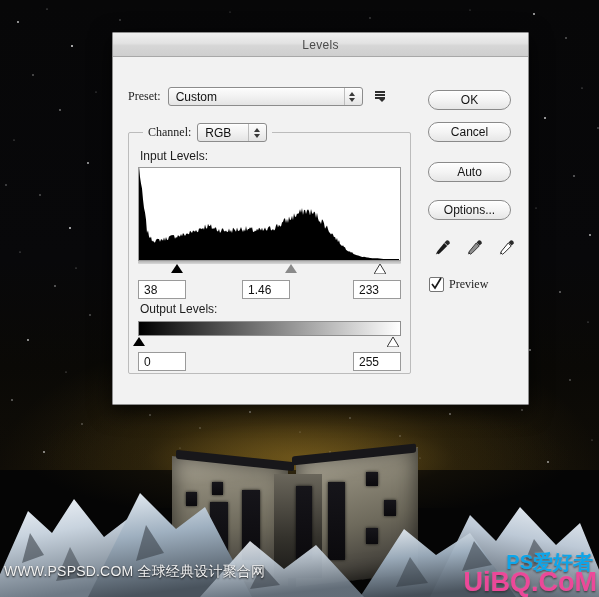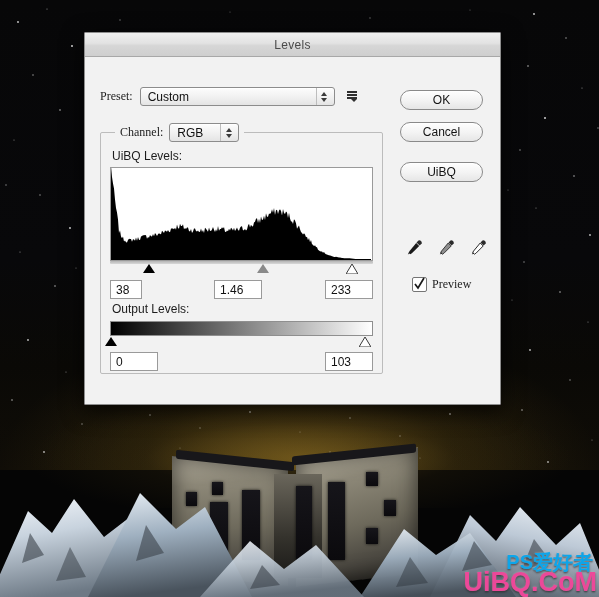"Levels" #levels-dialog { left: 84px -> 112px }
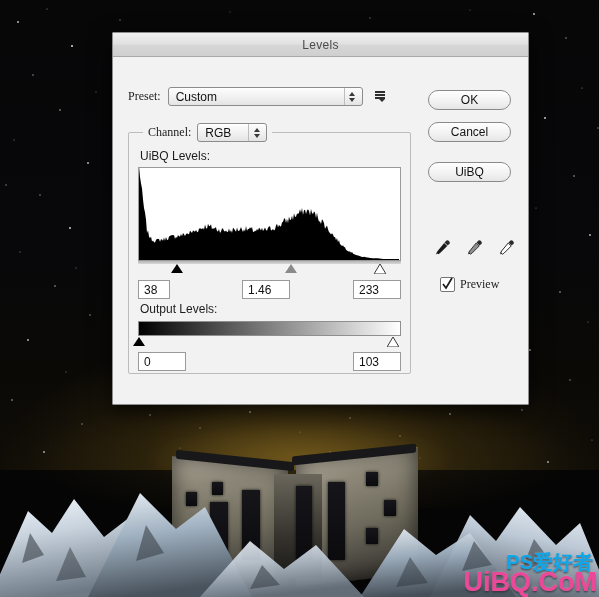"UiBQ Levels:" div.section-label { text: UiBQ -> Input }
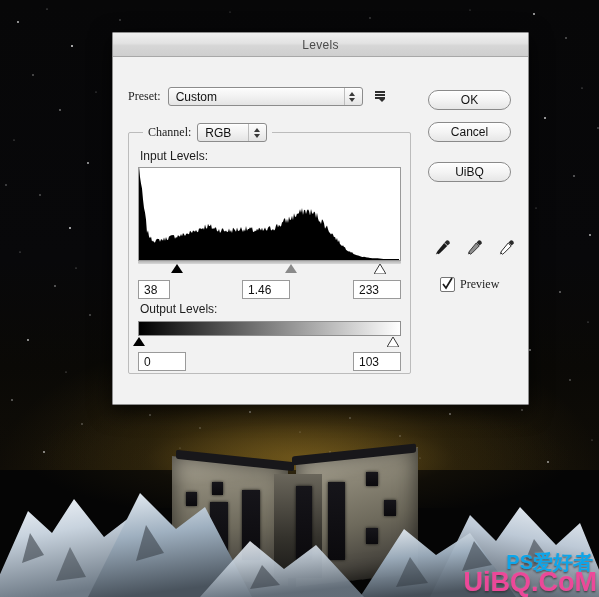"UiBQ" div.btn { text: UiBQ -> Auto }
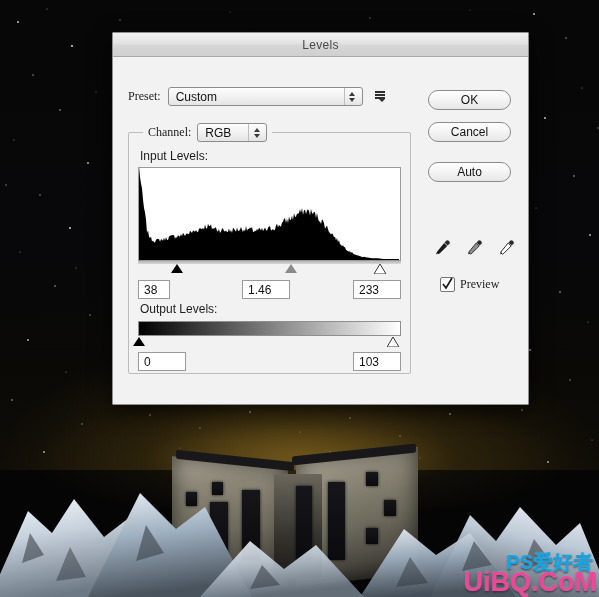"Options..." div.btn { html: none -> <div>Options...</div> }
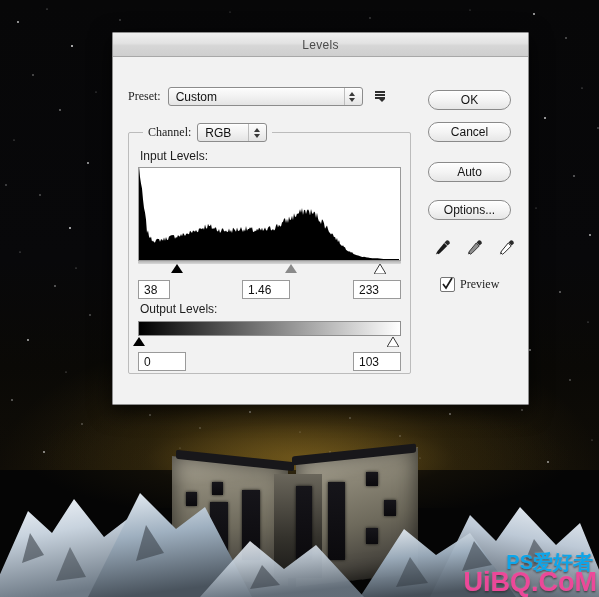"38" #in-black-field { width: 32px -> 48px }
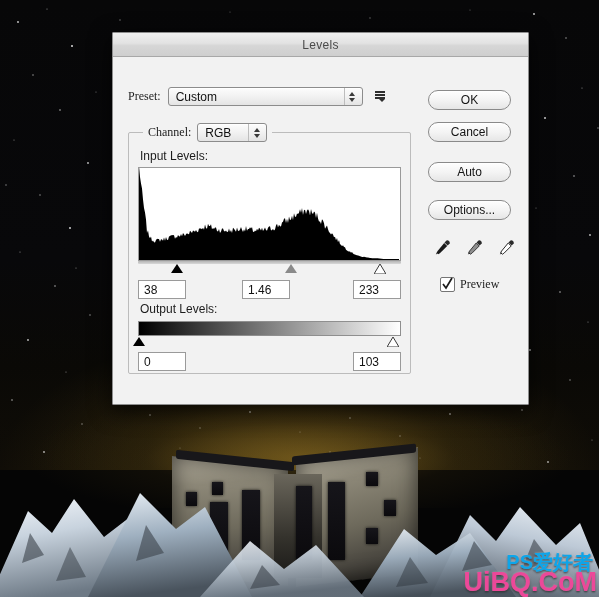"Preview" .preview-row { margin-left: 11px -> none }
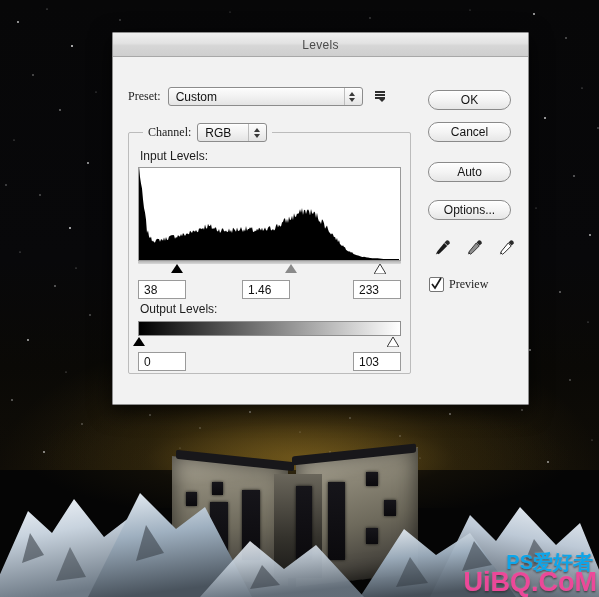"103" div.out-field { text: 103 -> 255 }
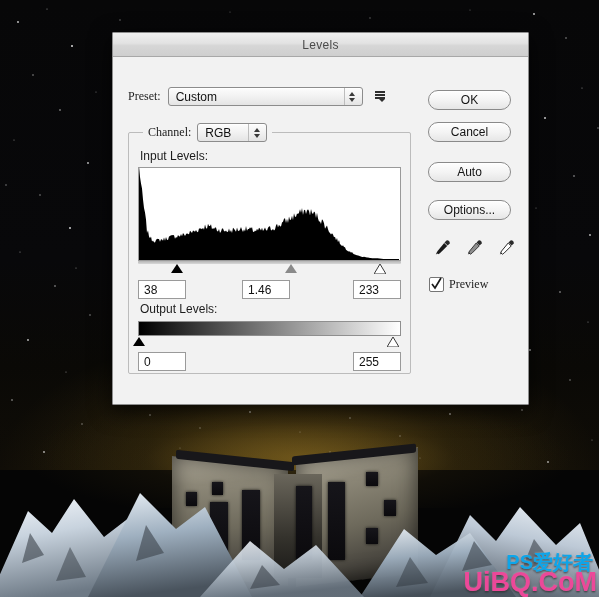"WWW.PSPSD.COM 全球经典设计聚合网" div.wm-left { html: none -> <div>WWW.PSPSD.COM 全球经典设计聚合网</div> }
